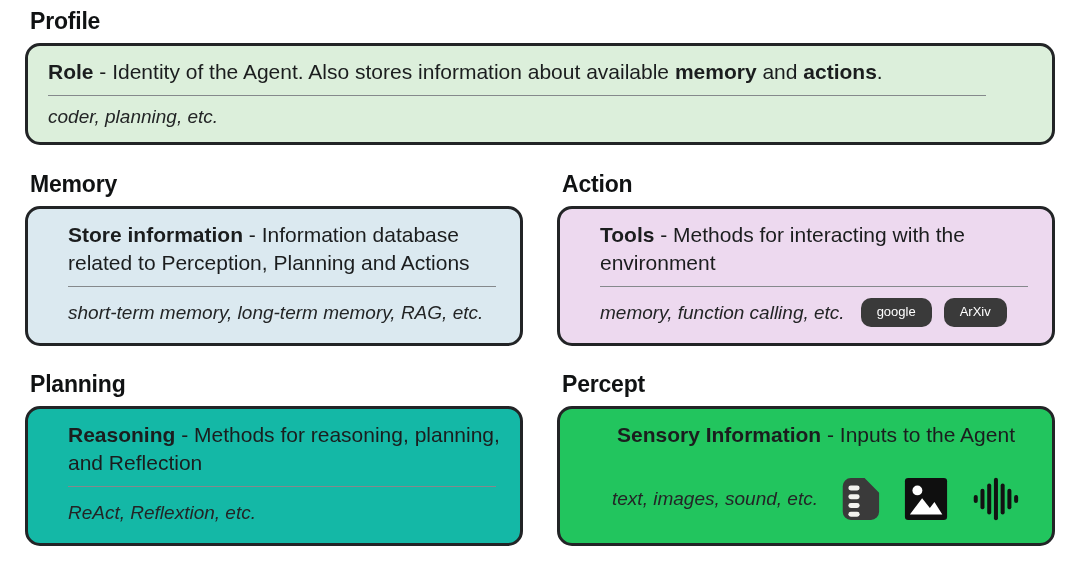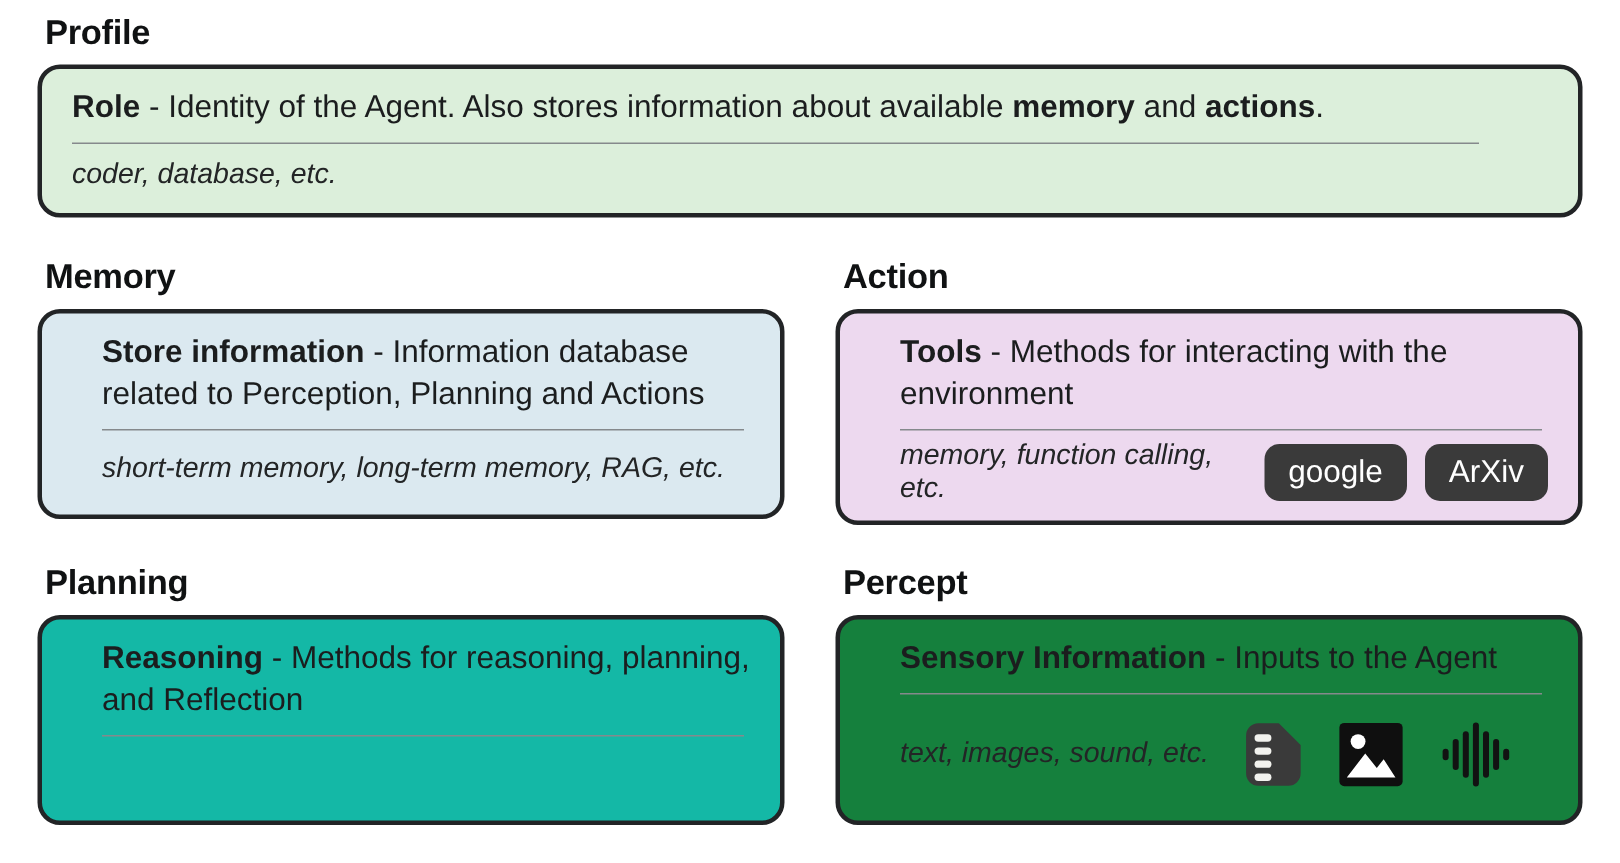"coder, database, etc." p.examples { text: database -> planning }
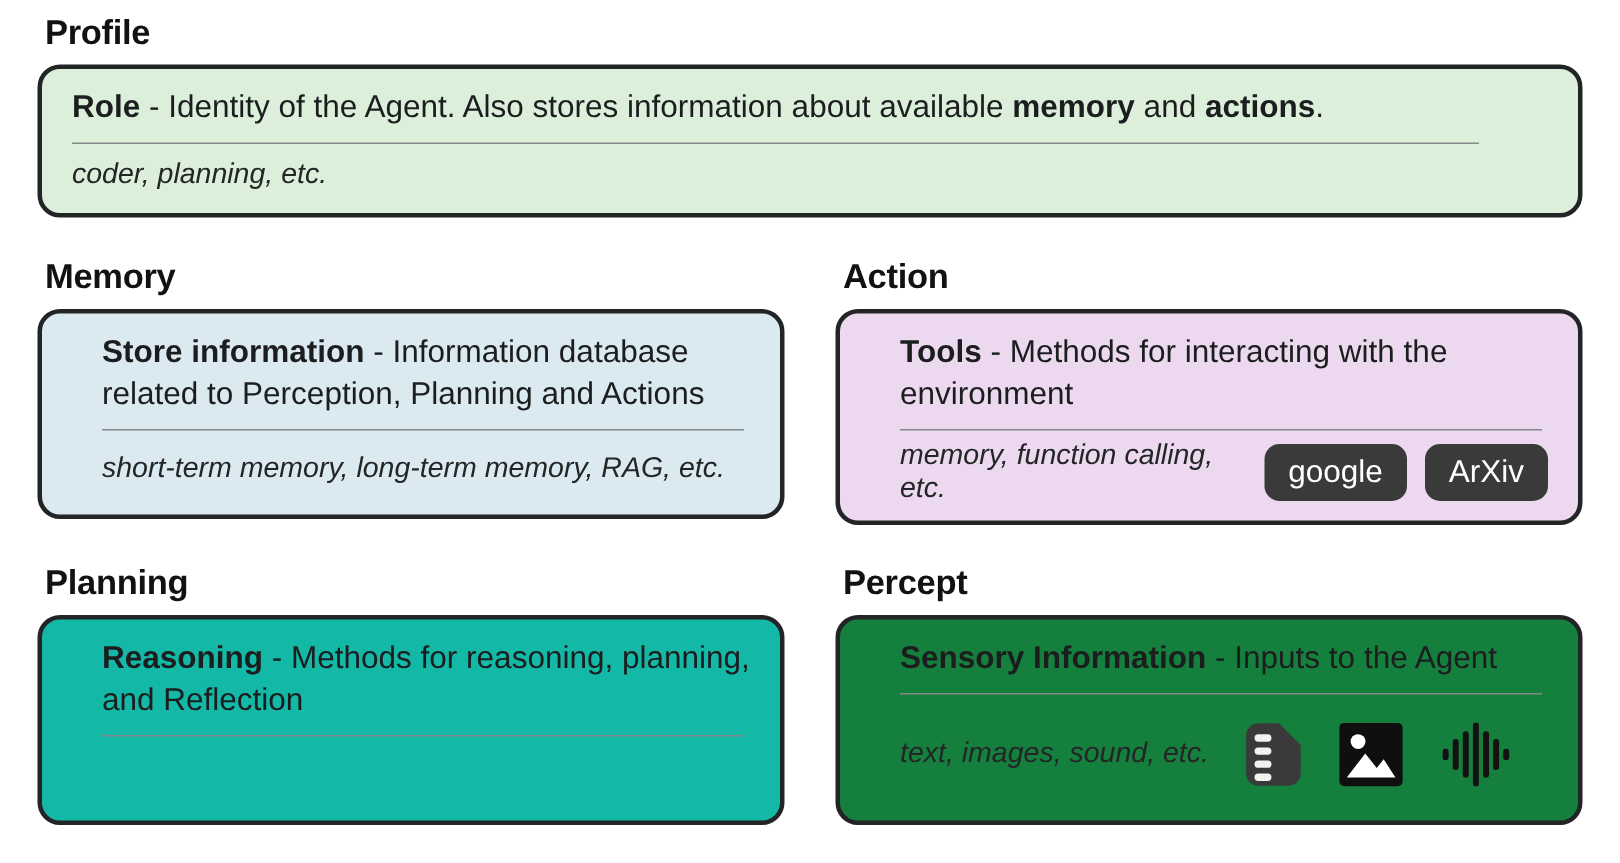"google" button.chip { font-size: 21px -> 13px }
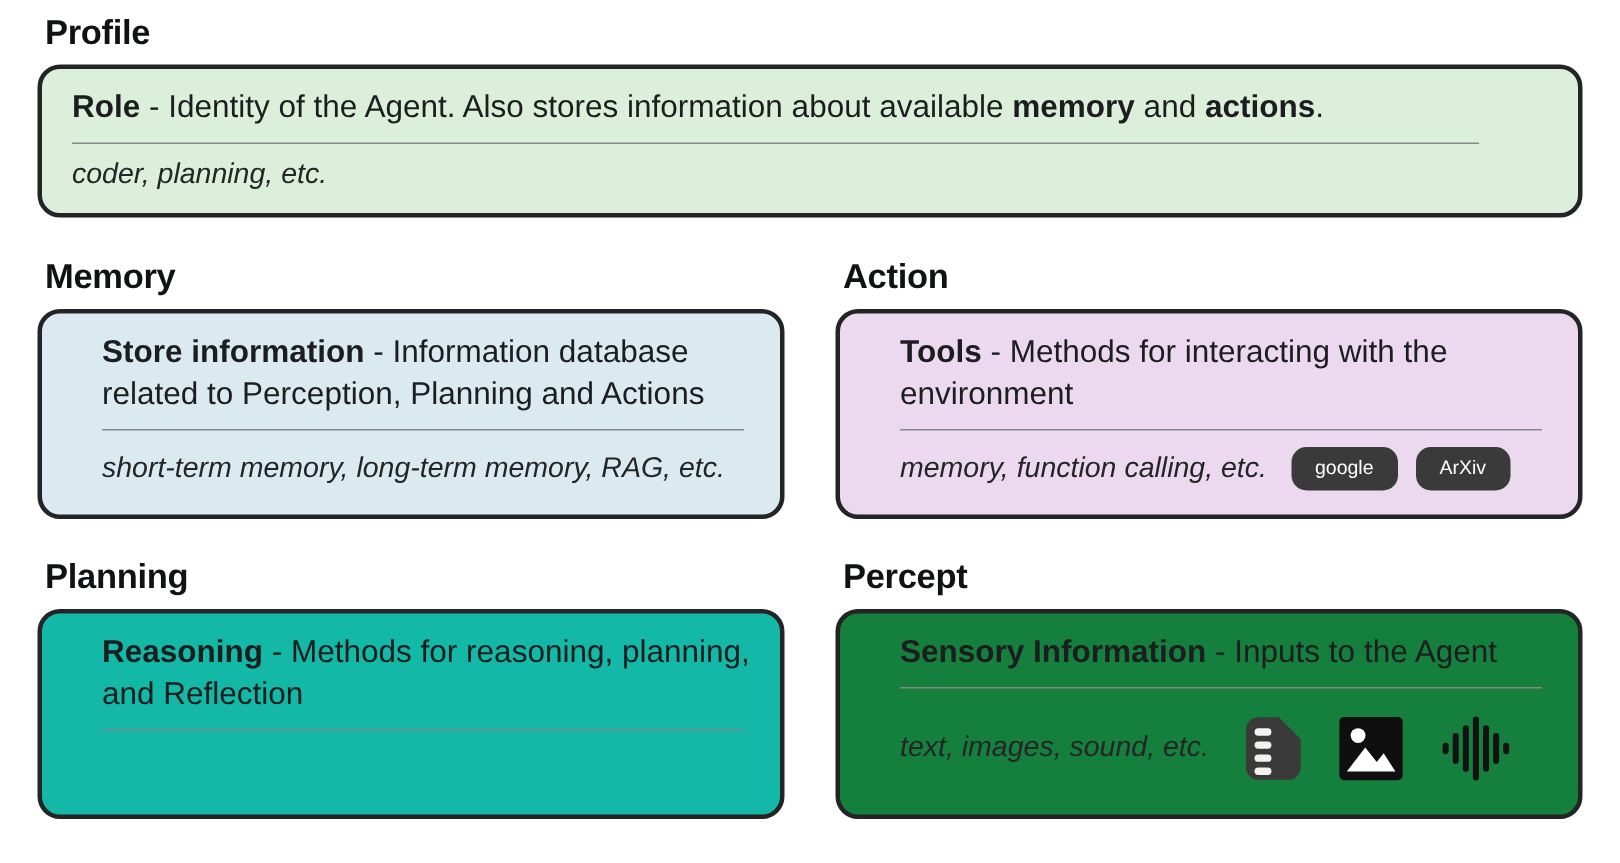"Sensory Information - Inputs to" div.card { align-items: none -> center; background-color: #15803d -> #22c55e }
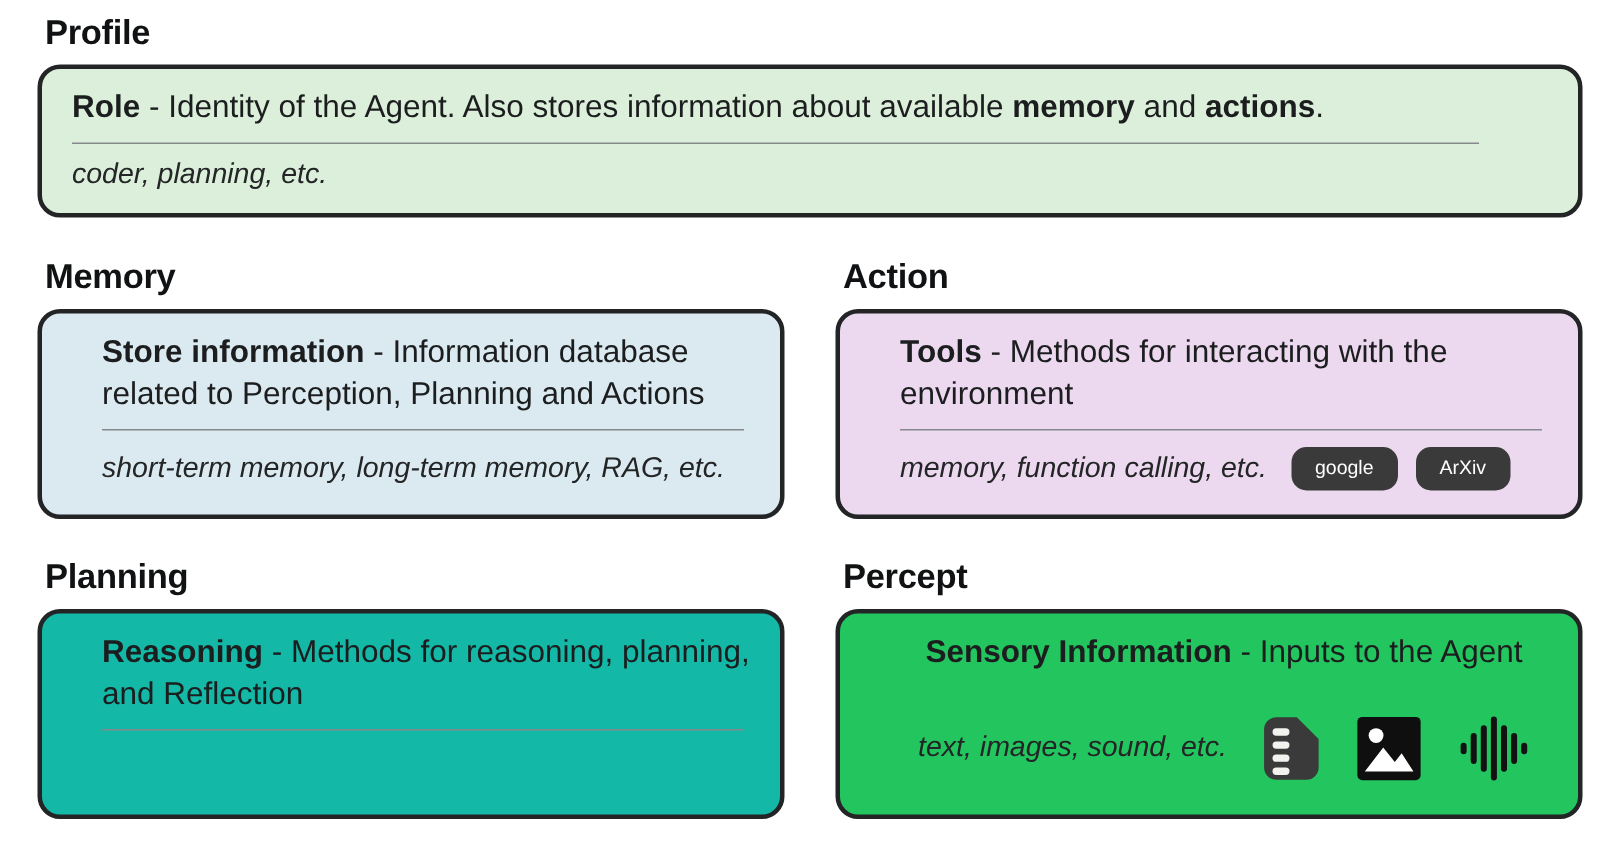"ReAct, Reflextion, etc." div.bottom-row { html: none -> <div> <p>ReAct, Reflextion, etc.</p> </div> }
